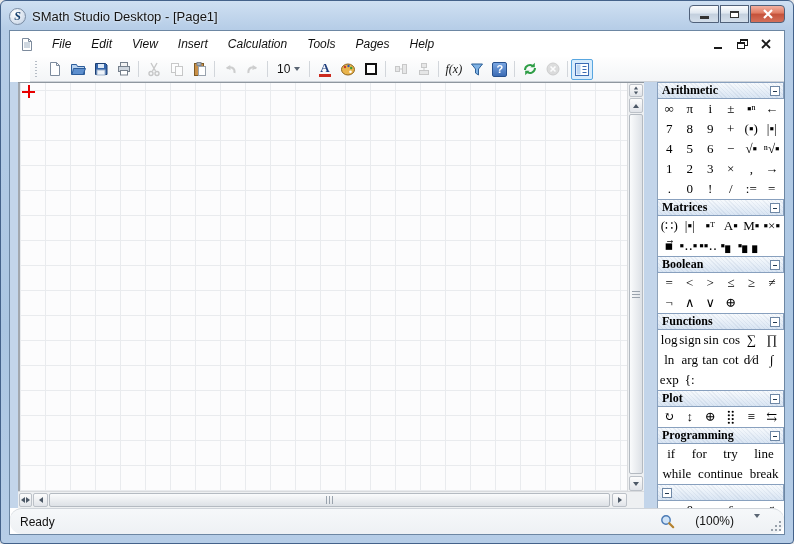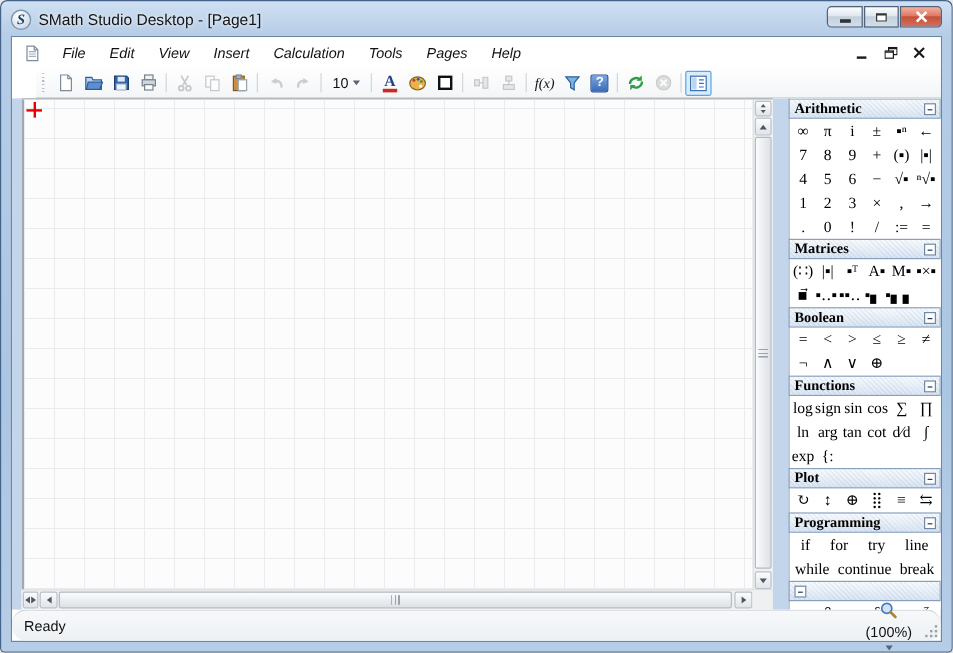"(100%)" .zoomctl { align-items: center -> flex-start; flex-direction: column -> none; gap: 4px -> 20px }
